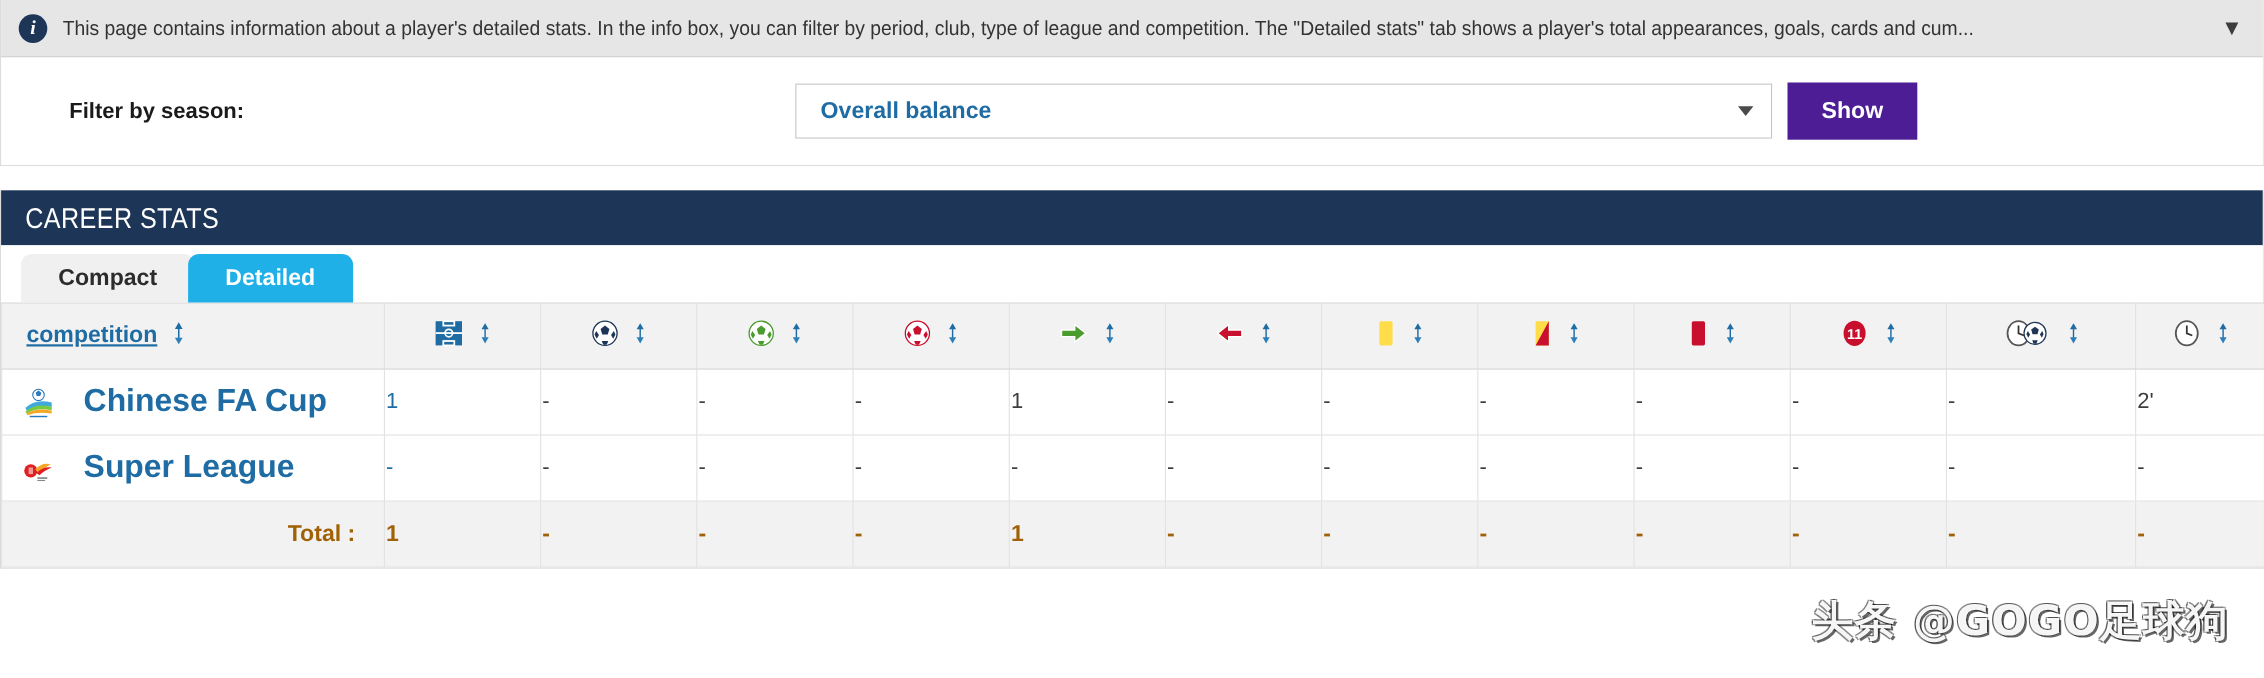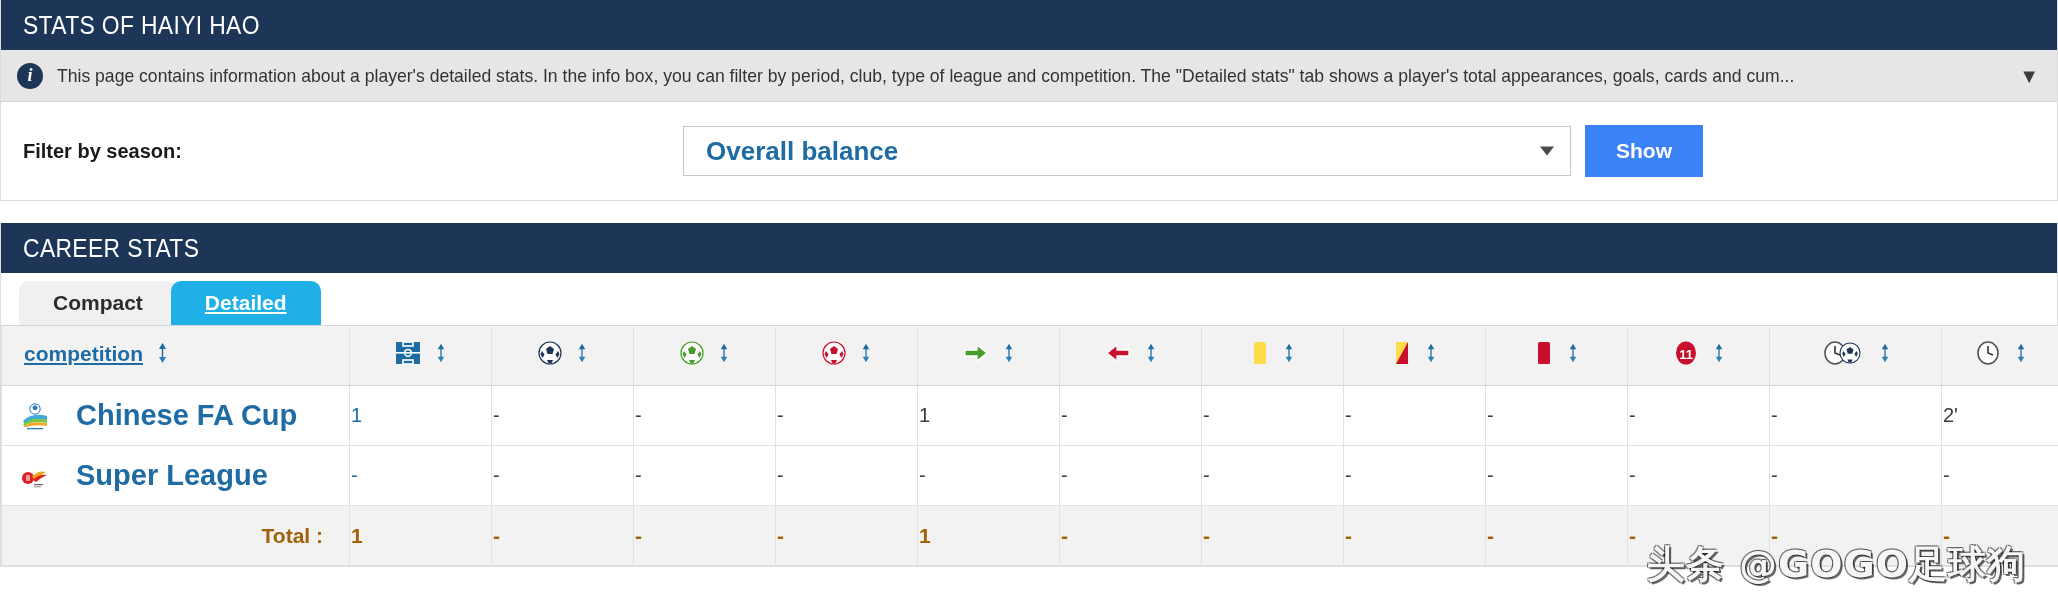"STATS OF HAIYI HAO" div.box-head { html: <div> <div>STATS OF HAIYI HAO</div> </div> -> none }
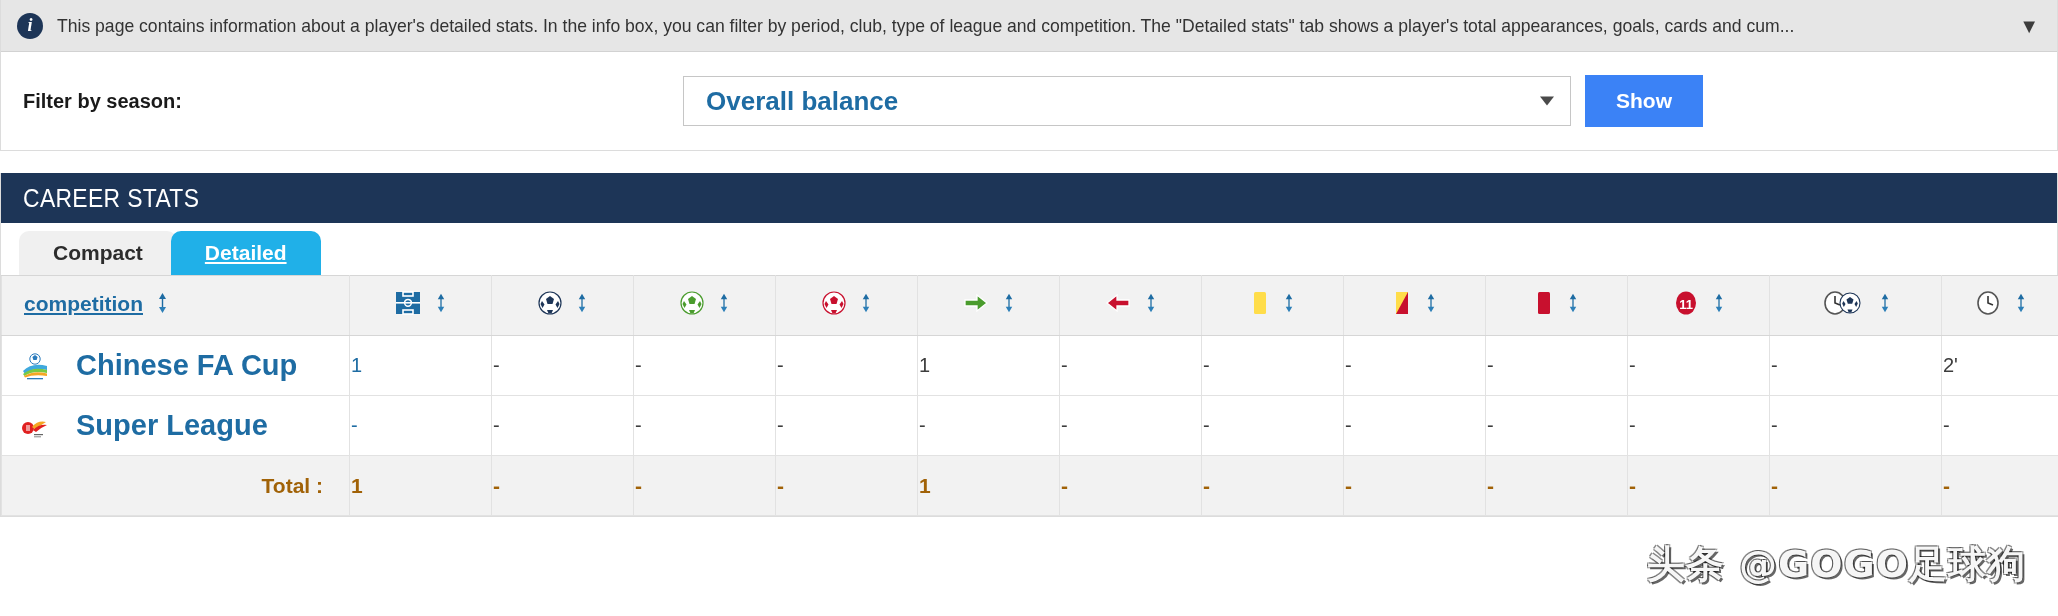"Filter by season:" .filter-row { margin-left: none -> 40px }
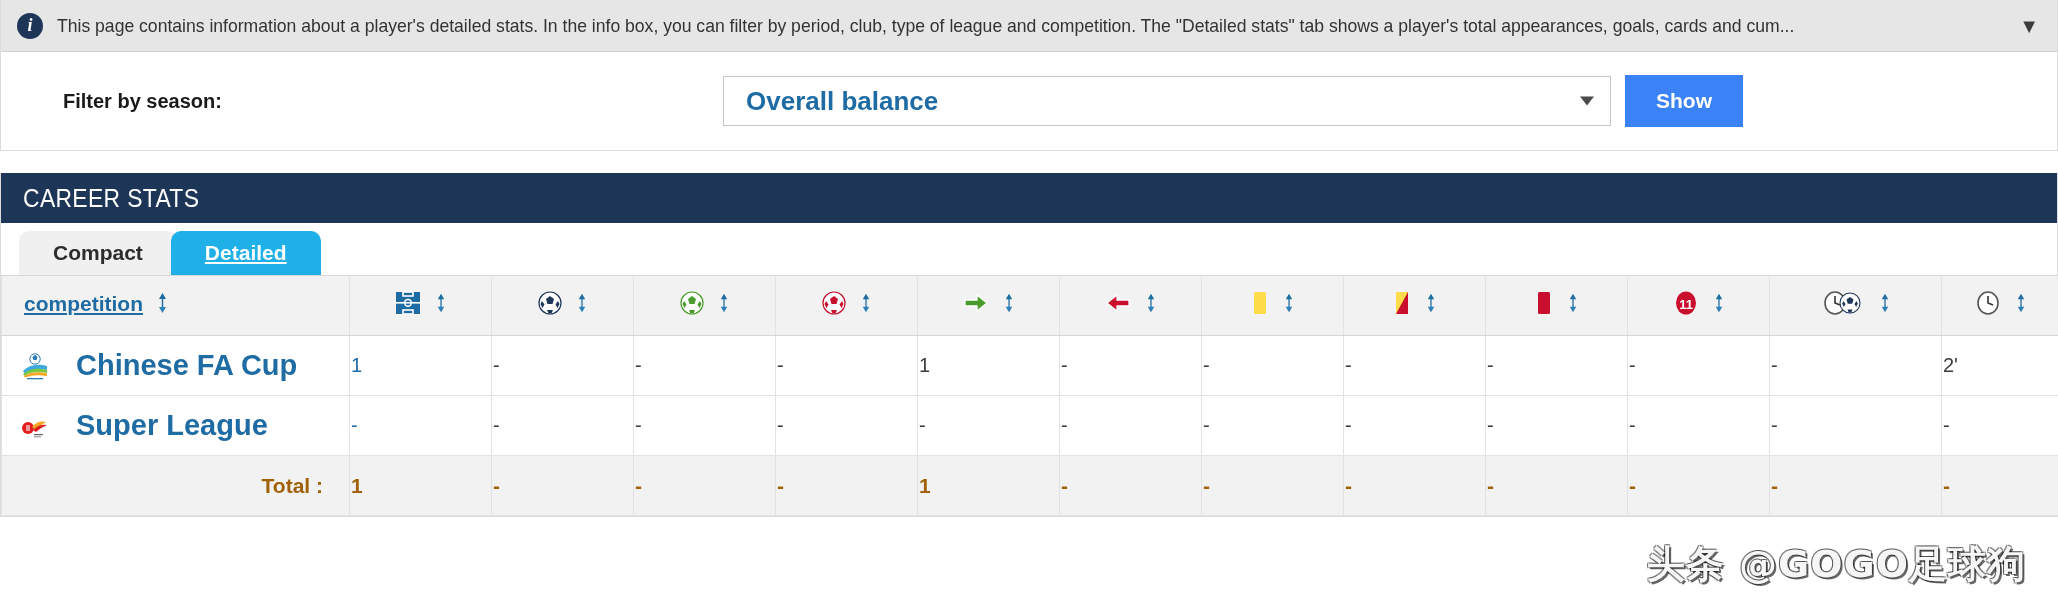"Overall balance" .select-value { font-size: 26px -> 21px }
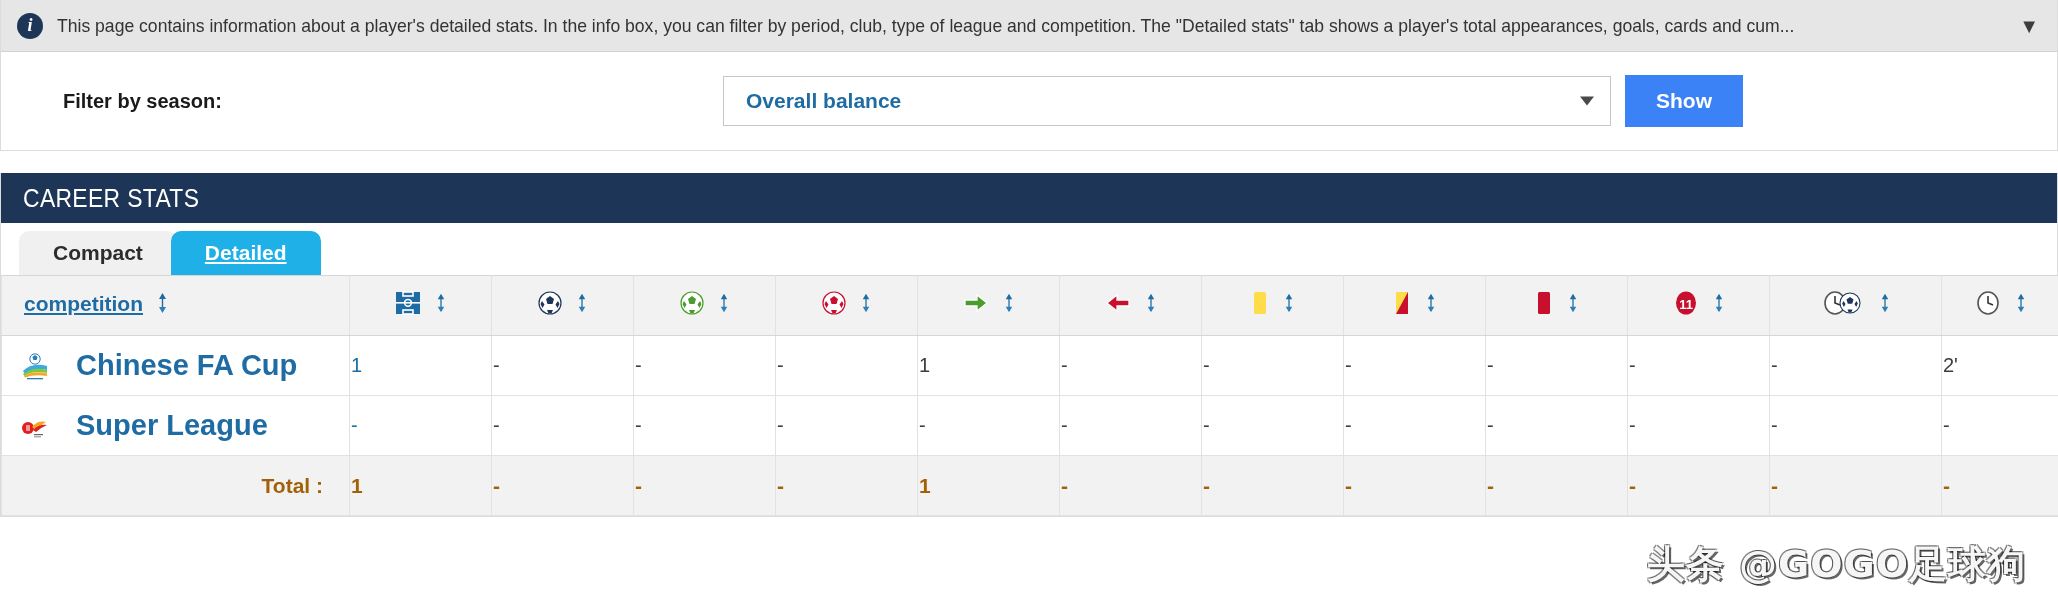"Show" .show-btn { background: #3b82f6 -> #4c1d95 }
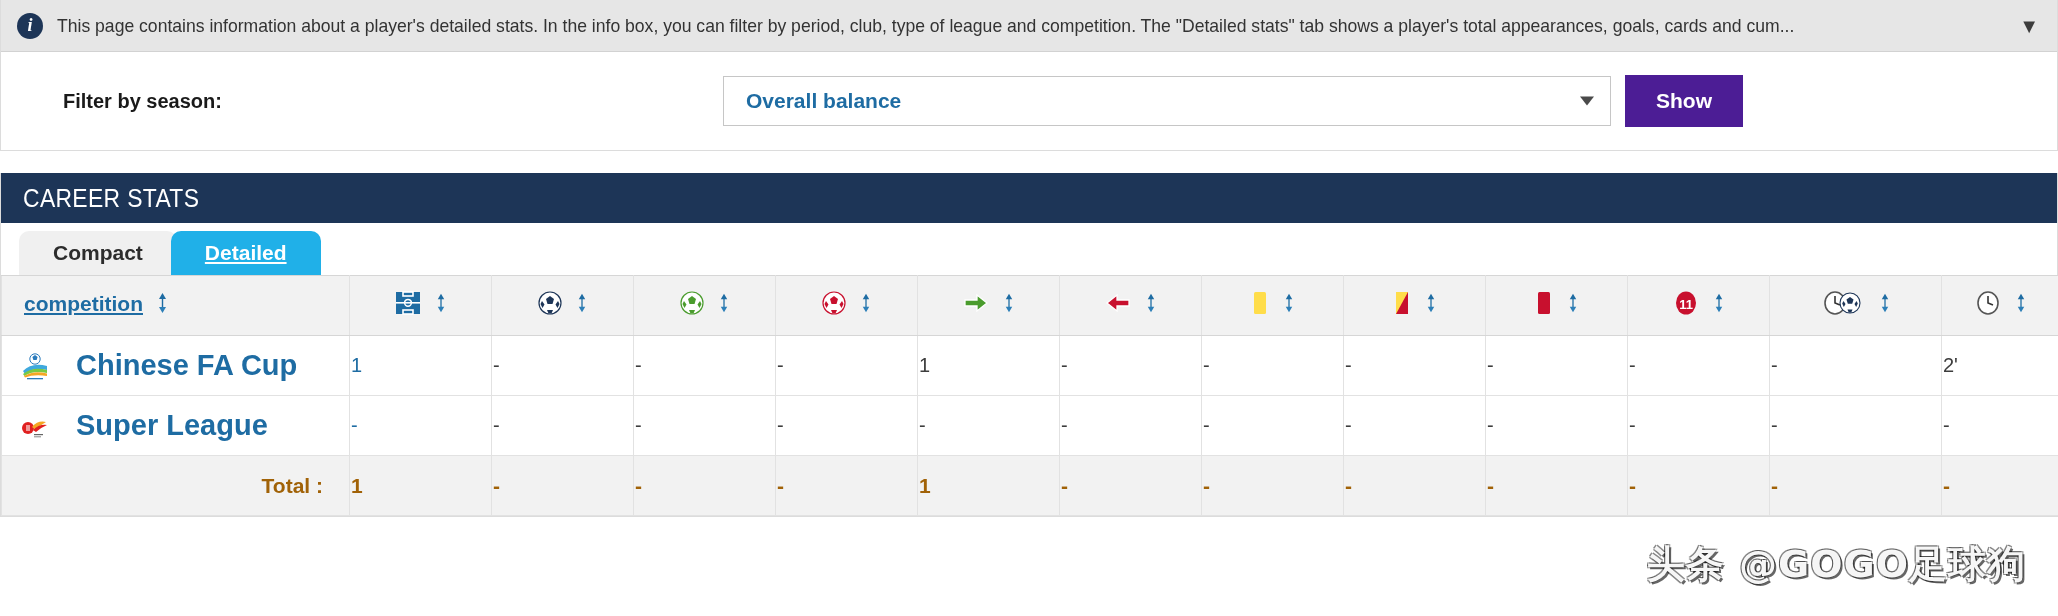"Detailed" .tab.active { text-decoration: underline -> none }
